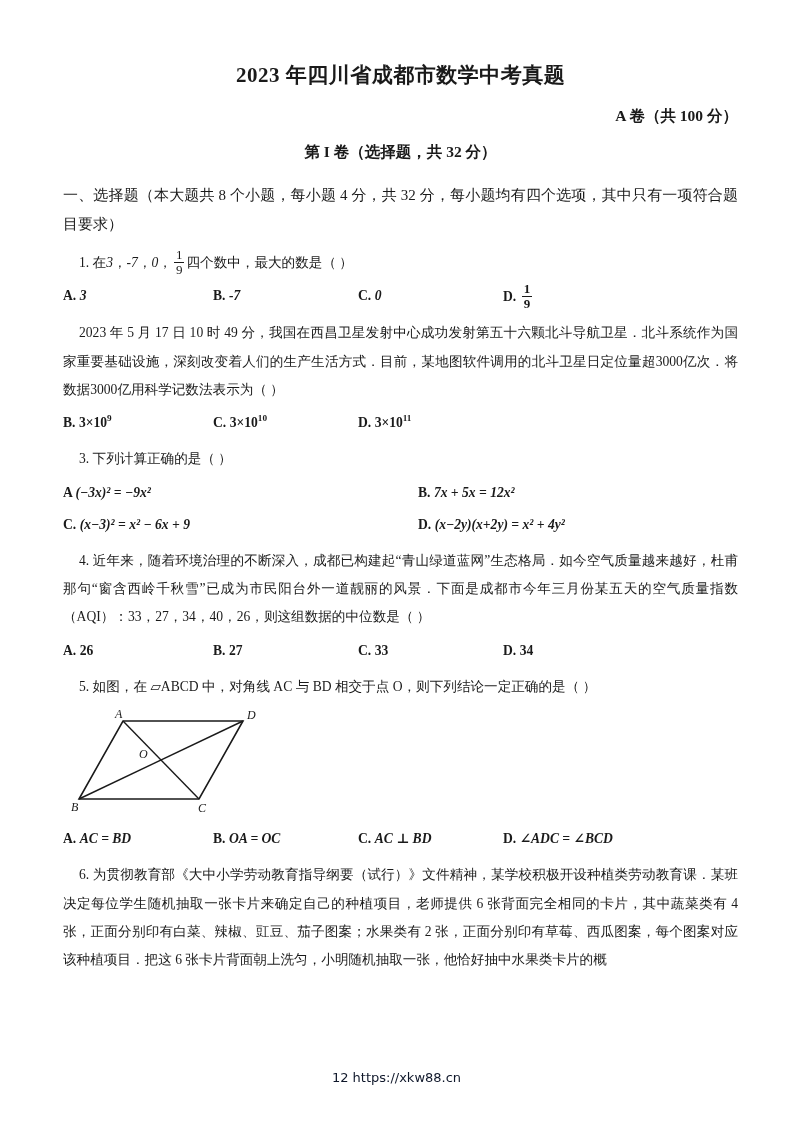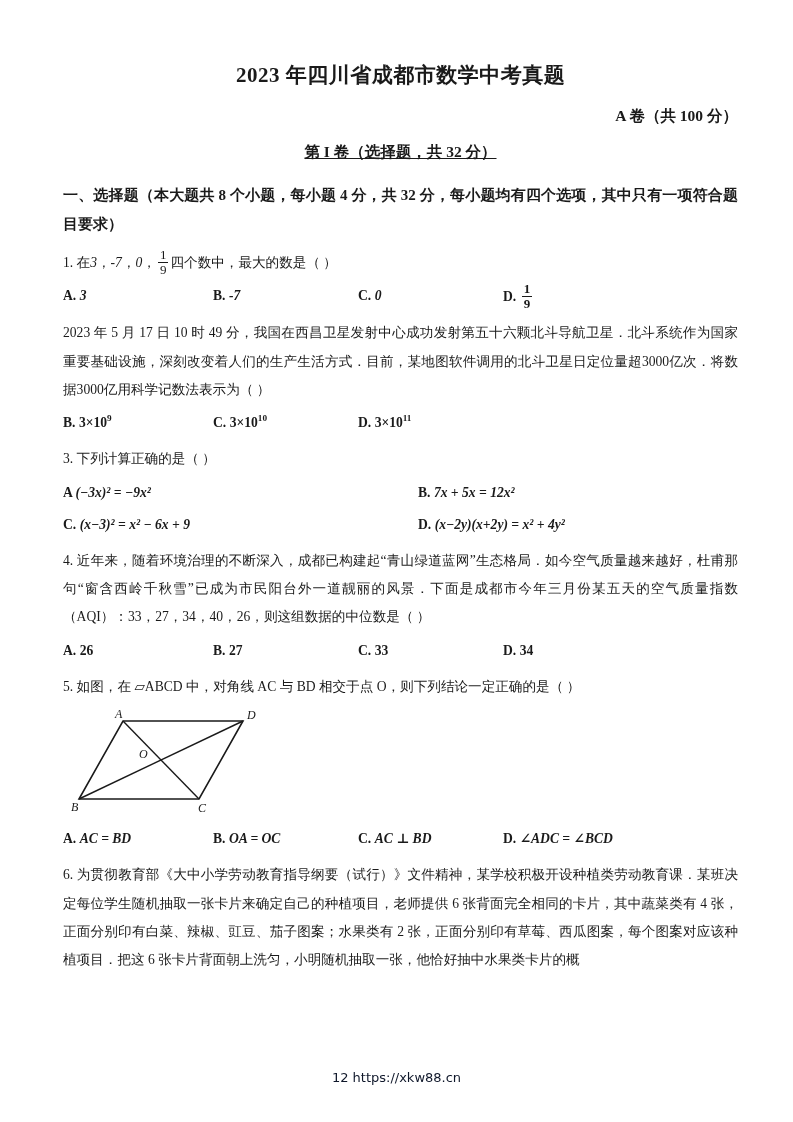"第 I 卷（选择题，共 32 分）" .sub-title2 { text-decoration: underline -> none }
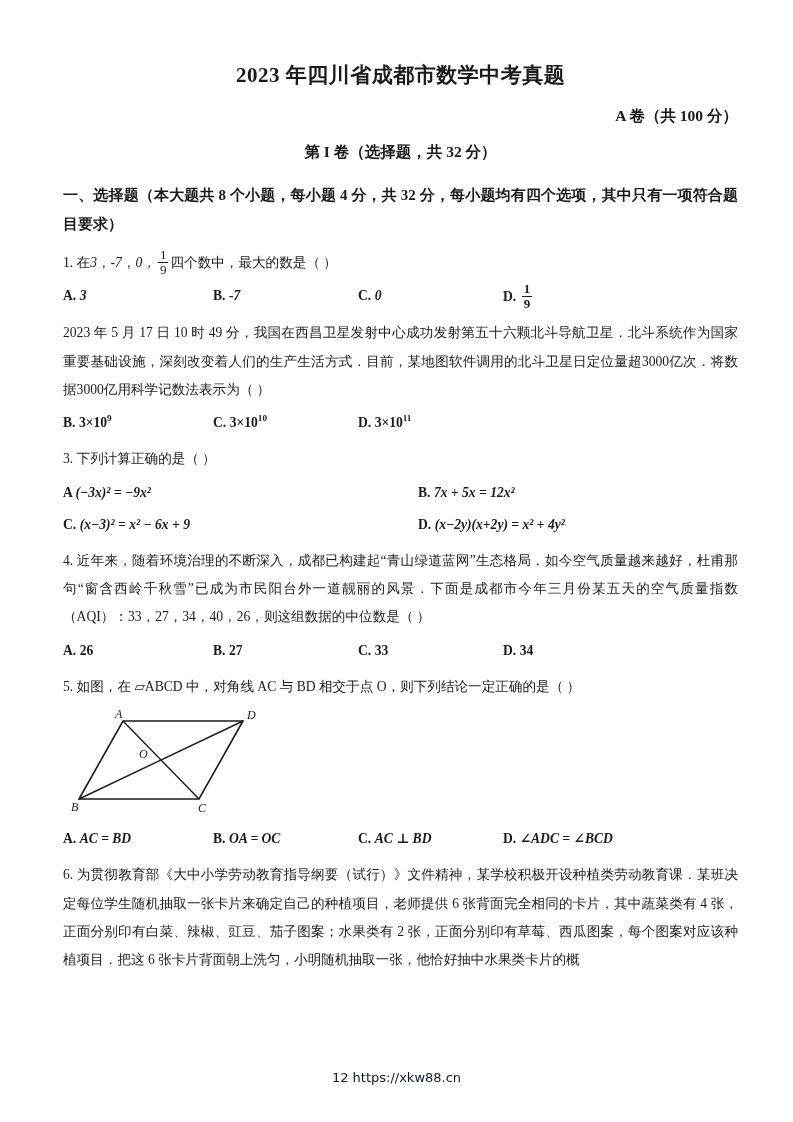"一、选择题（本大题共 8 个小题，每小题 4 分，共" .section-head { font-weight: bold -> normal }
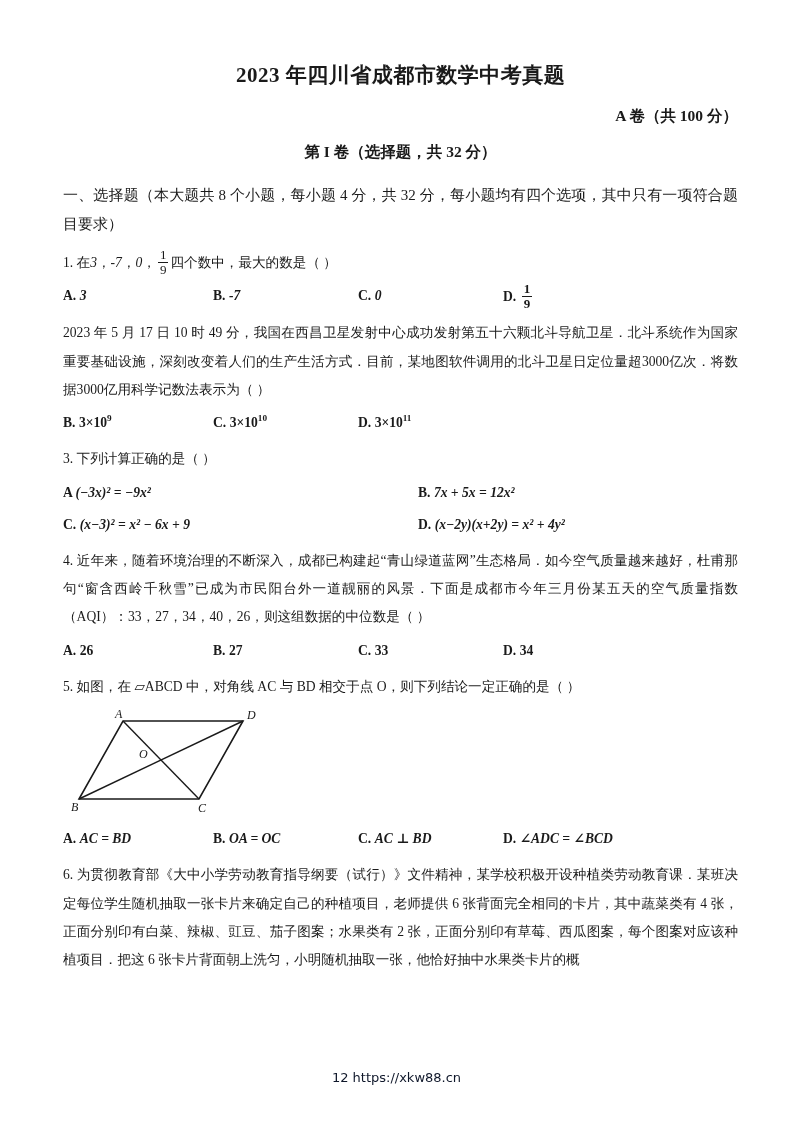"1. 在3，-7，0，" .q-stem { margin-left: none -> 16px }
